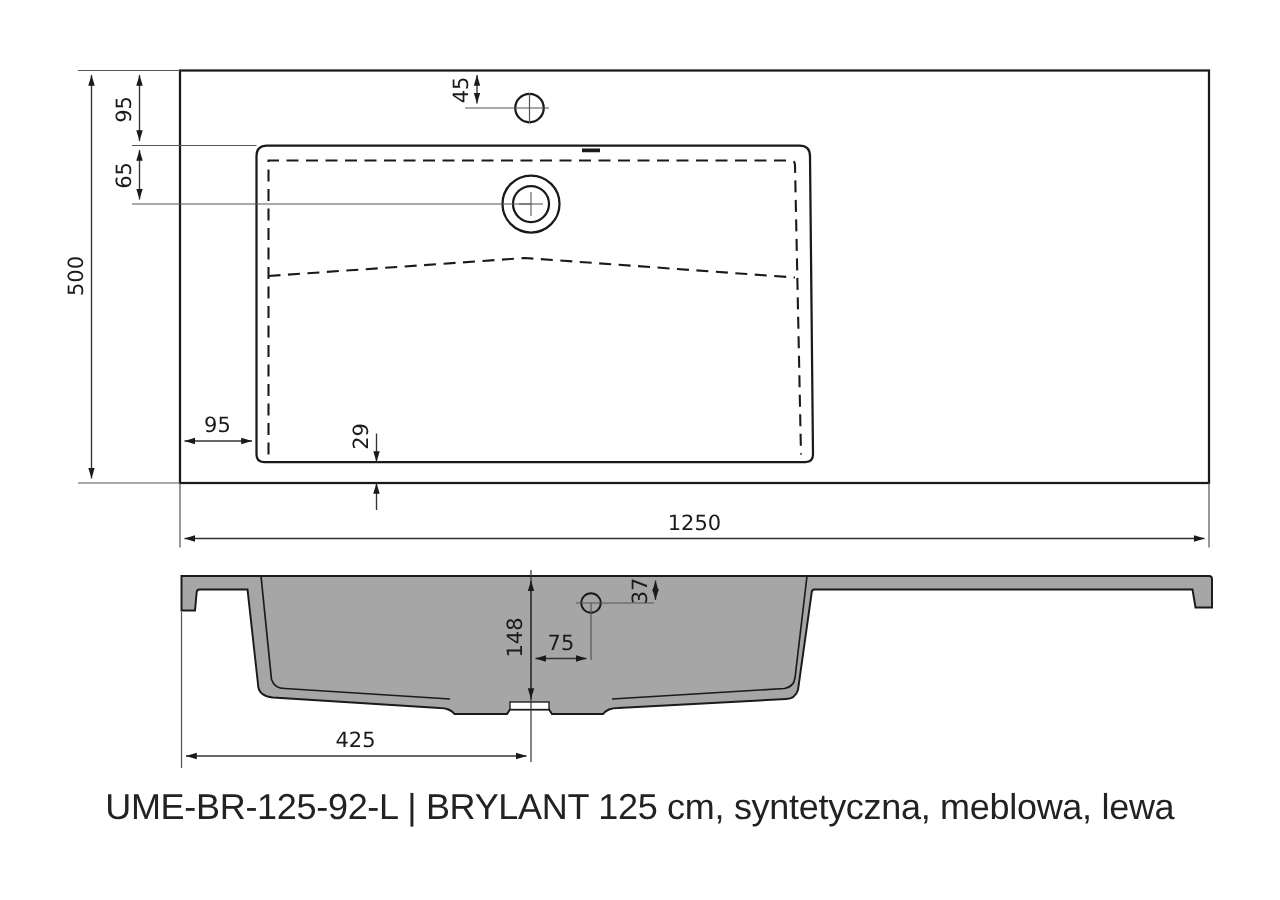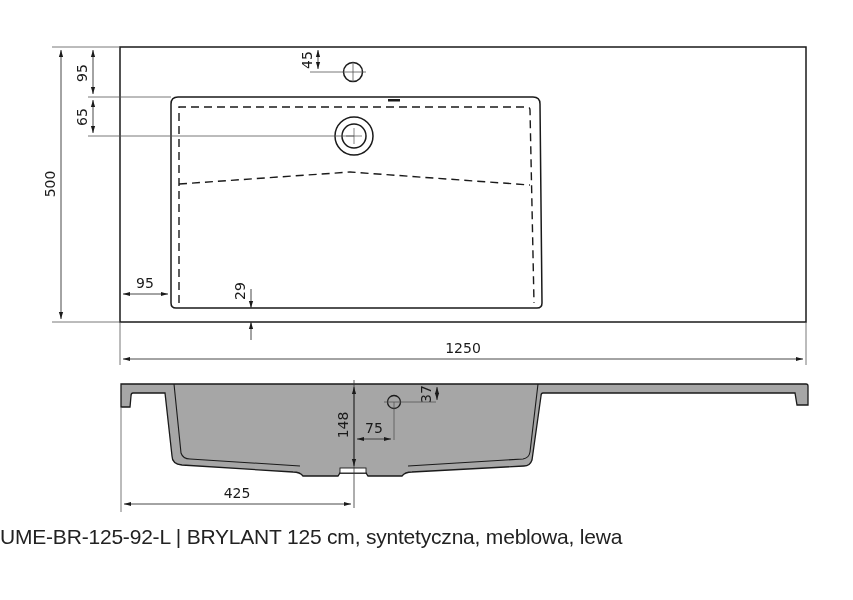"UME-BR-125-92-L | BRYLANT 125 cm," .caption { font-size: 21px -> 24px; text-align: left -> center }
